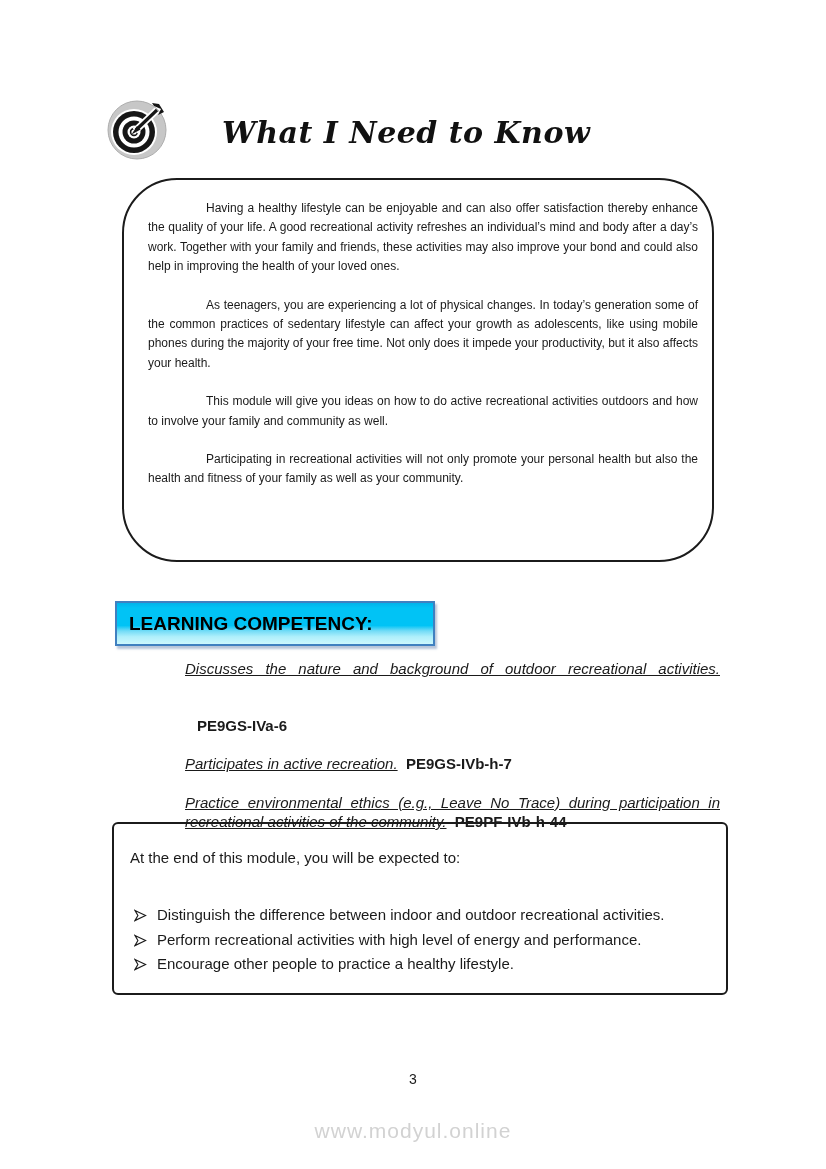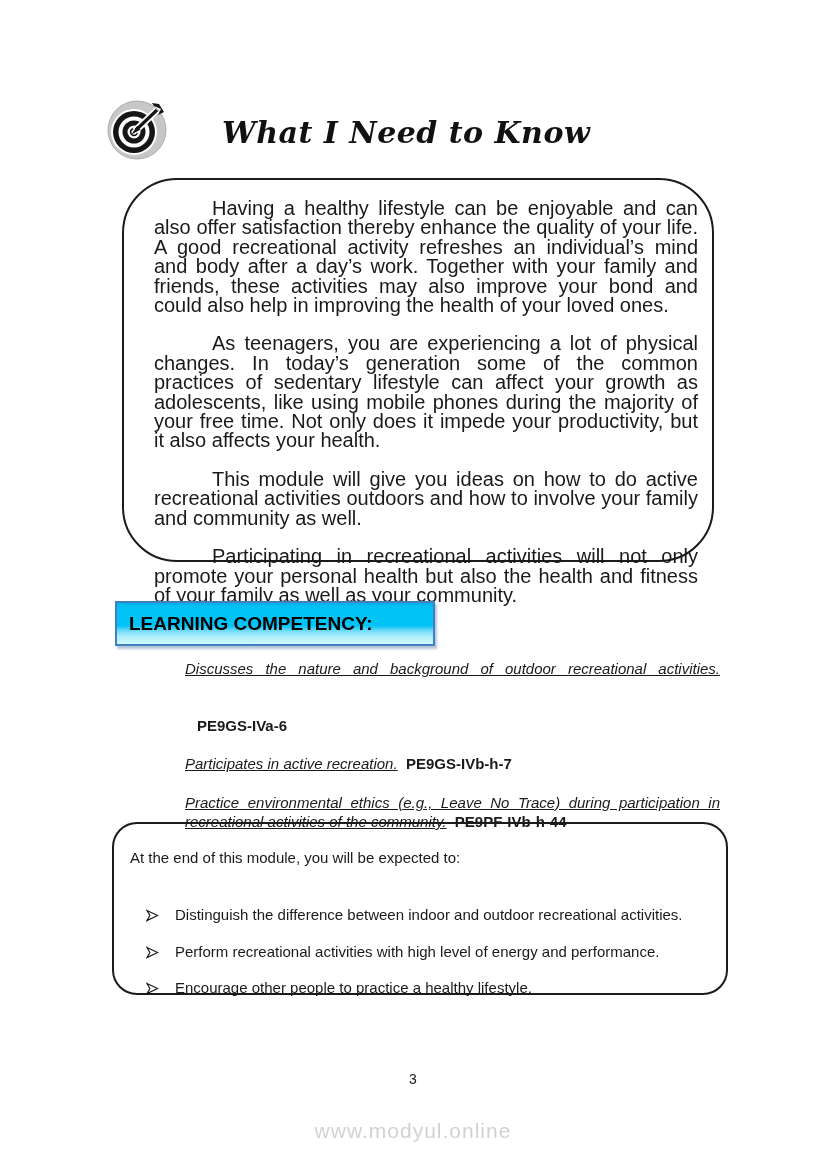"Having a healthy lifestyle can" .intro-box p { font-size: 20px -> 12px; margin: 0 0 19px 6px -> 0 0 19px 0 }
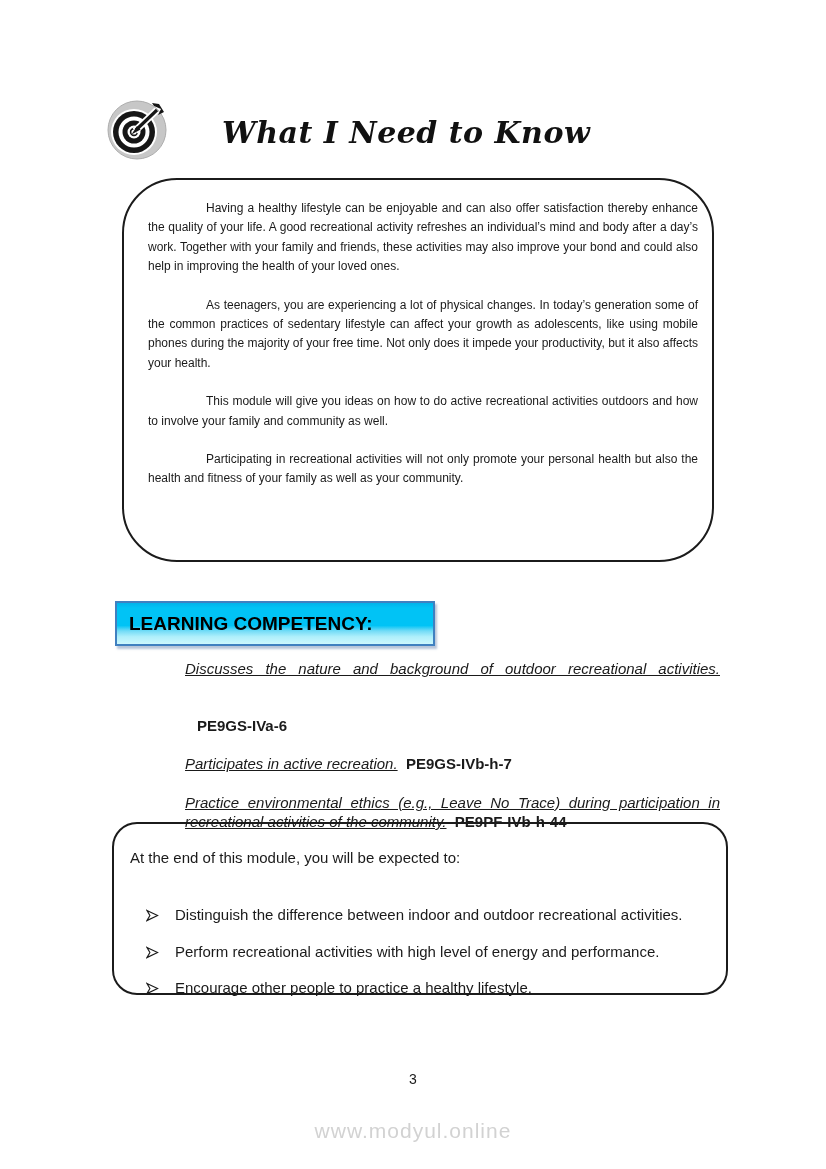"At the end of this" .objectives-box { border-radius: 25px -> 6px }
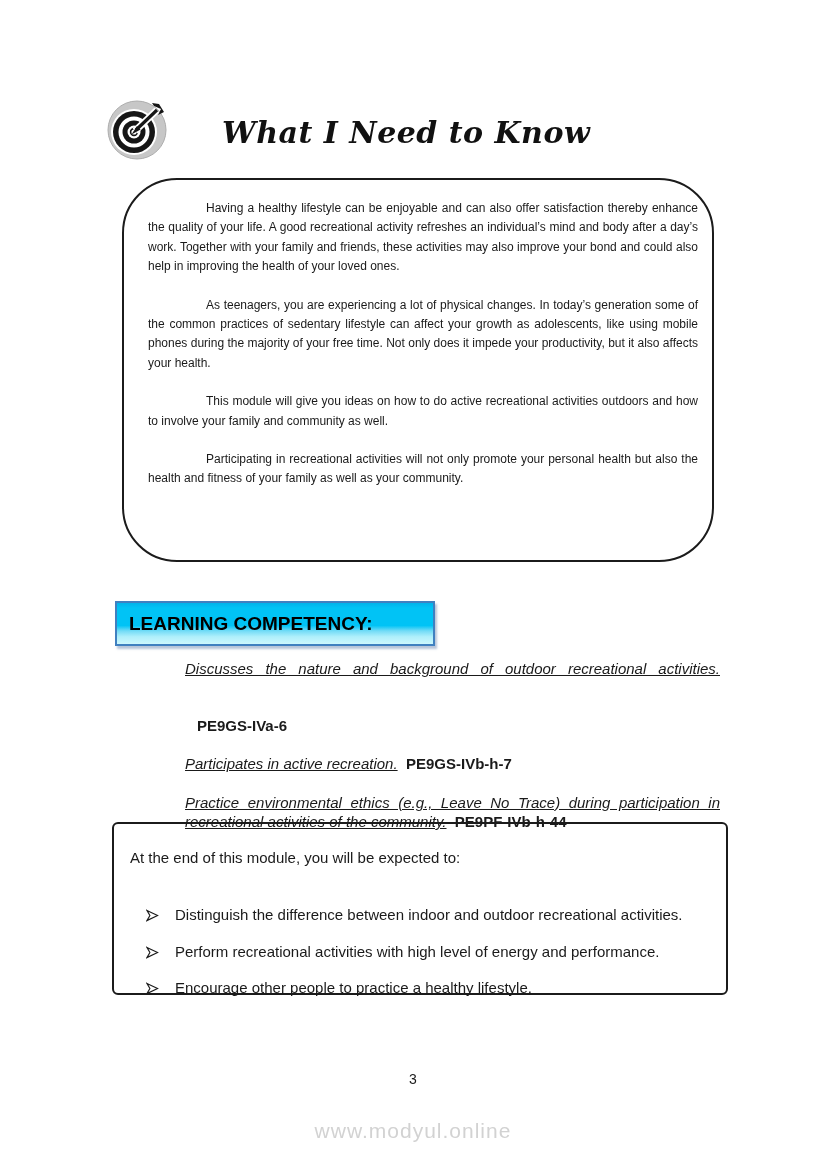"Distinguish the difference between" .objectives-list li { gap: 16px -> 10px; margin: 16px -> 4px }
